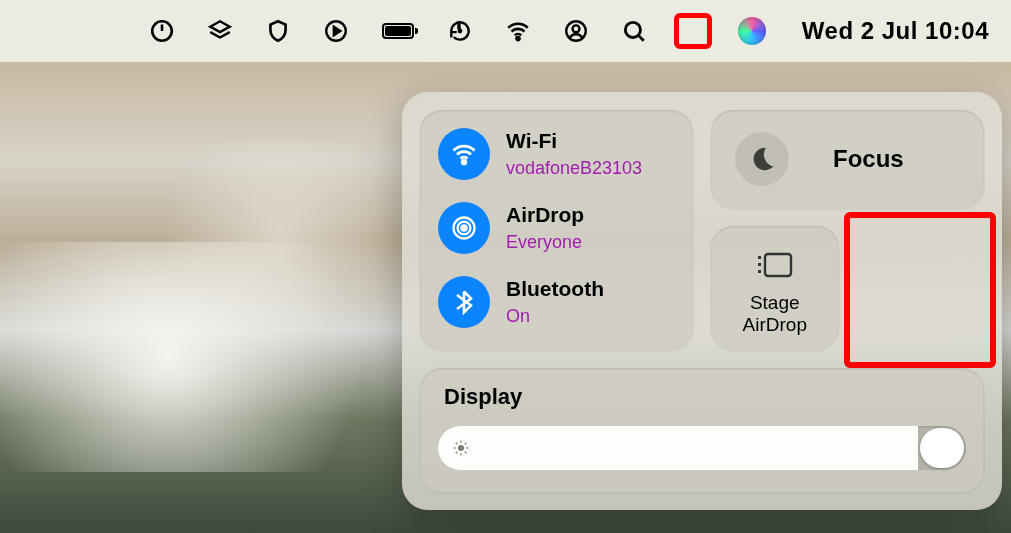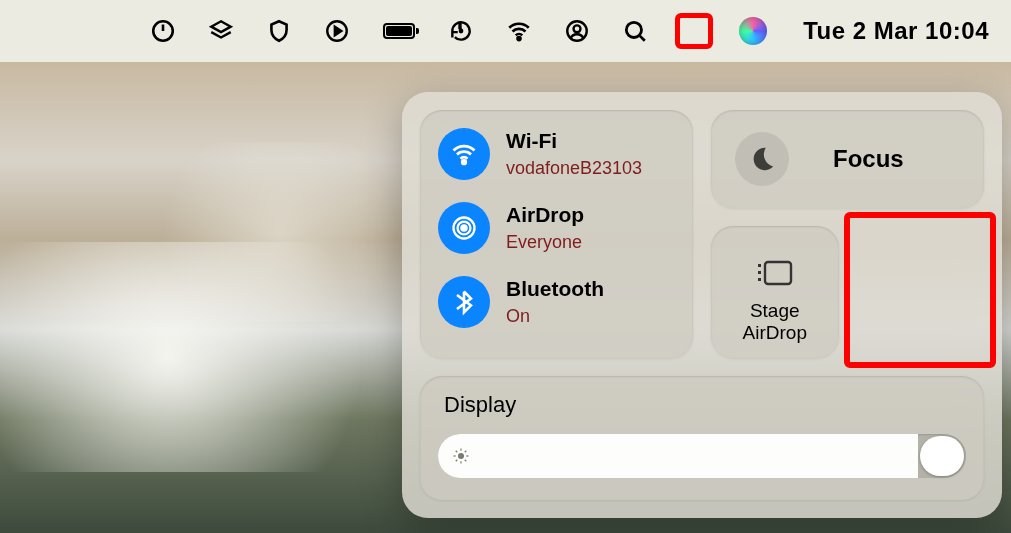"Tue 2 Mar 10:04" div.clock { text: Tue 2 Mar -> Wed 2 Jul }
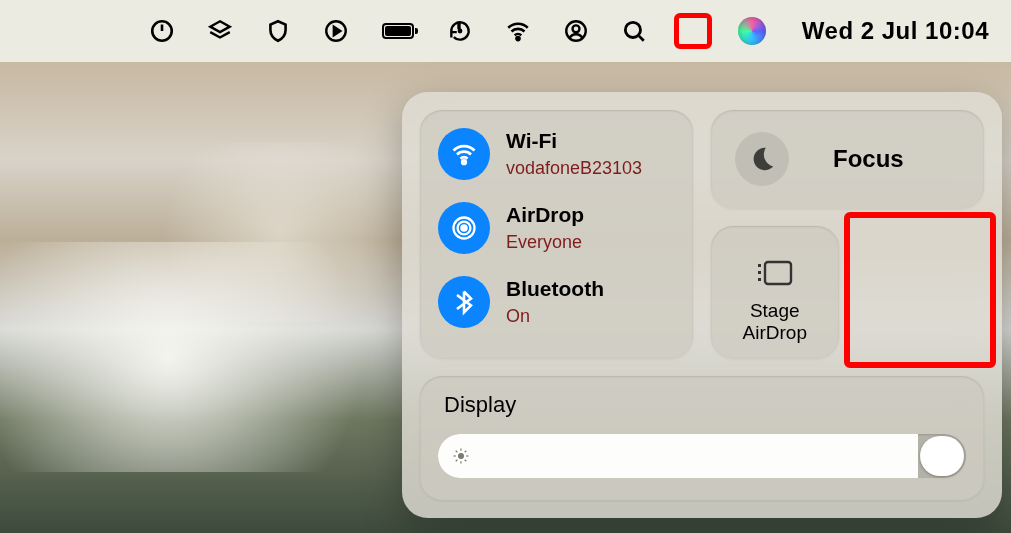"vodafoneB23103" .conn-text .s { color: #7f1d1d -> #a21caf }
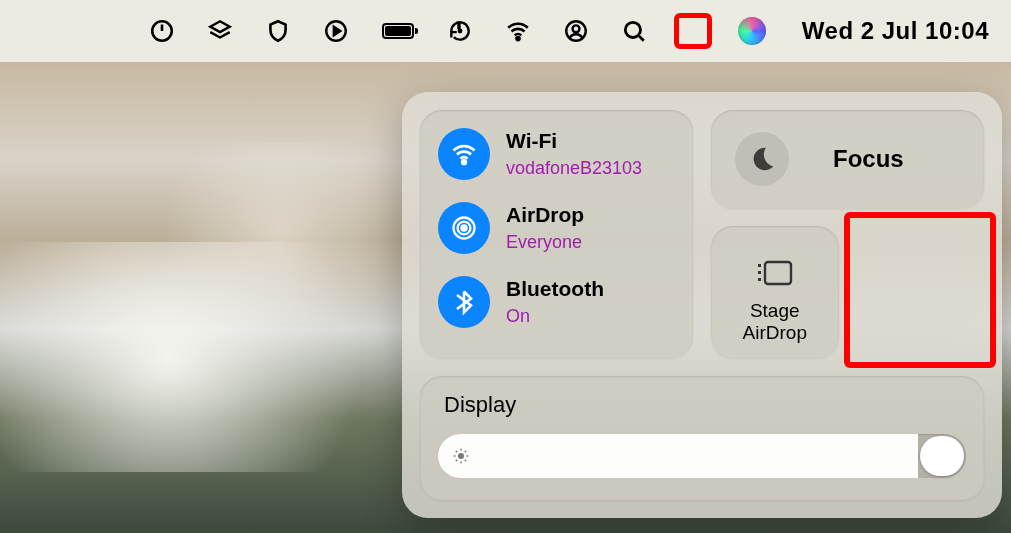"Stage" .small-card { padding: 32px 10px 14px -> 24px 10px 14px }
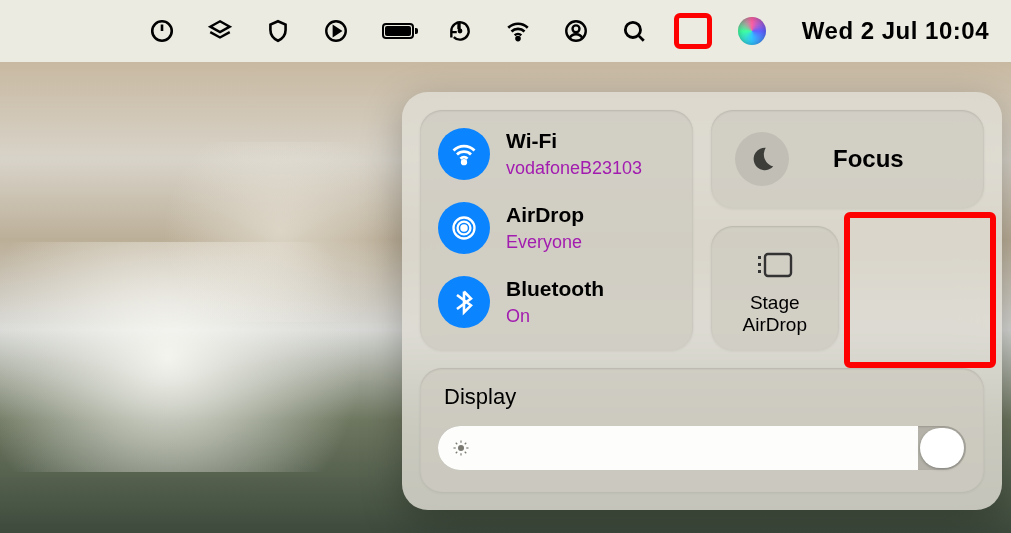"Display" .display-title { font-weight: 400 -> 700 }
